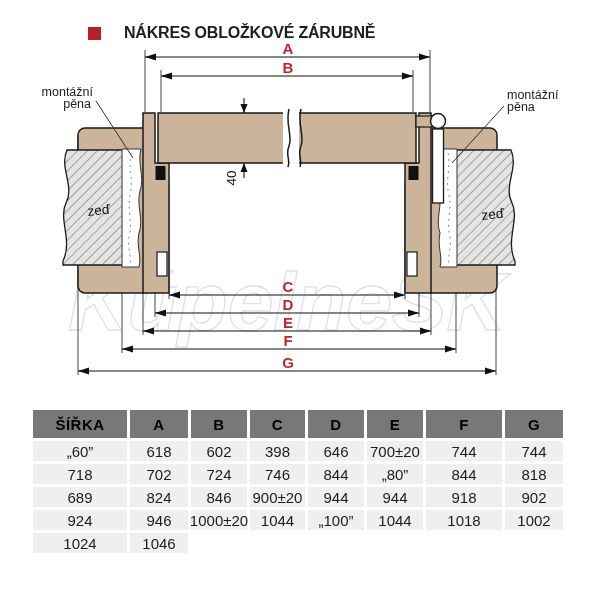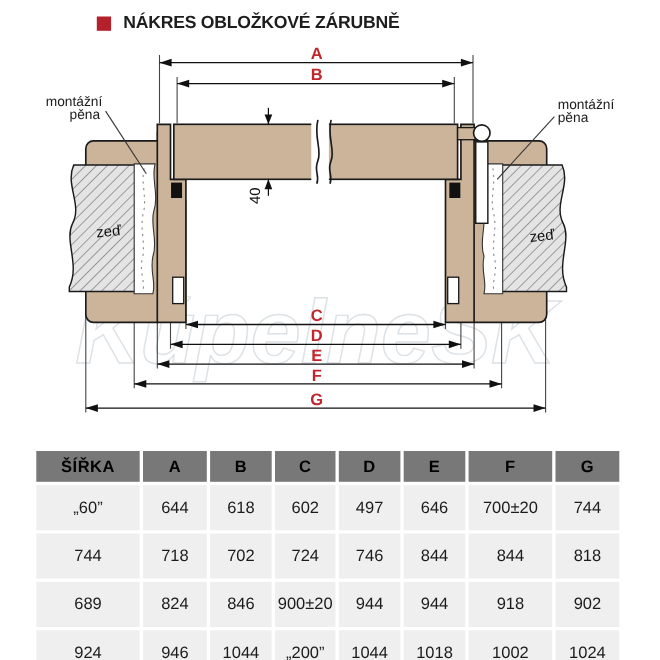"NÁKRES OBLOŽKOVÉ ZÁRUBNĚ" .page-title { margin: 4px -> 16px }
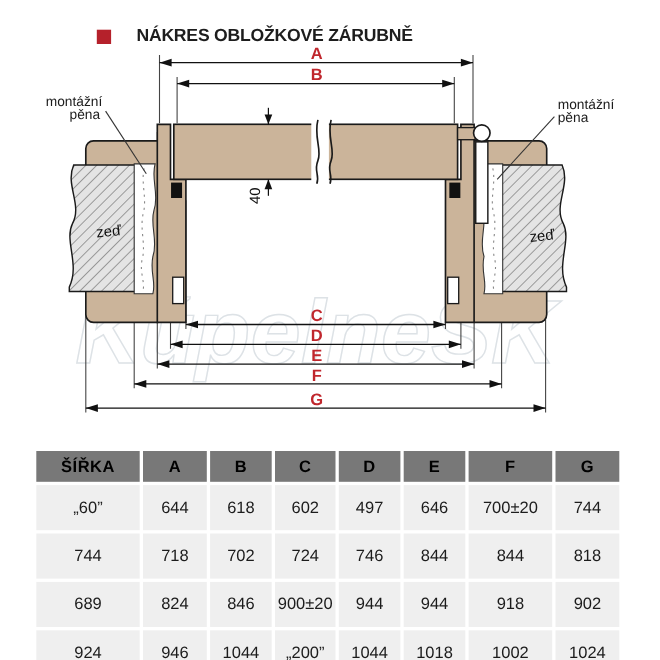"„60”" .dcell { height: 41px -> 20px }
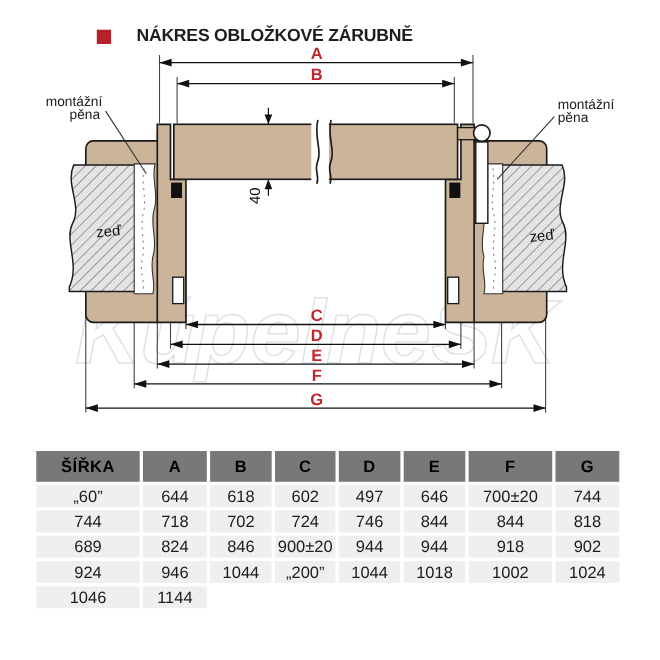"644" div.dcell { html: <div>644</div> -> none }
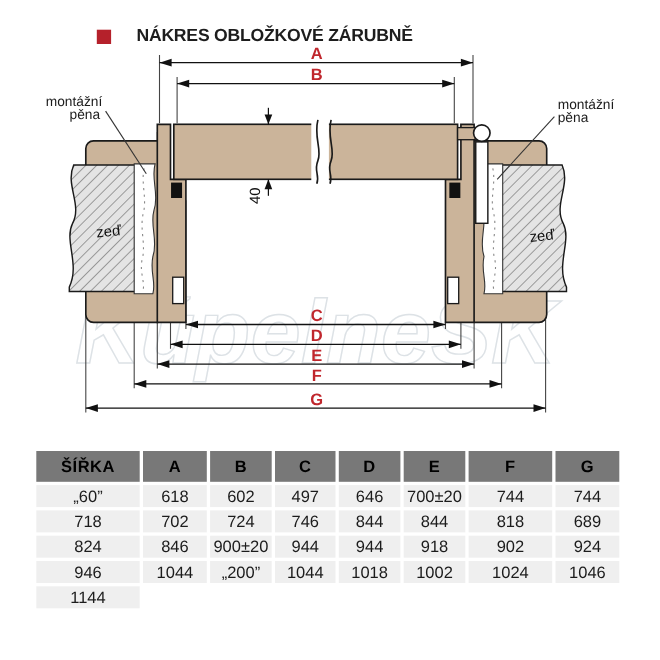"497" div.dcell { text: 497 -> 398 }
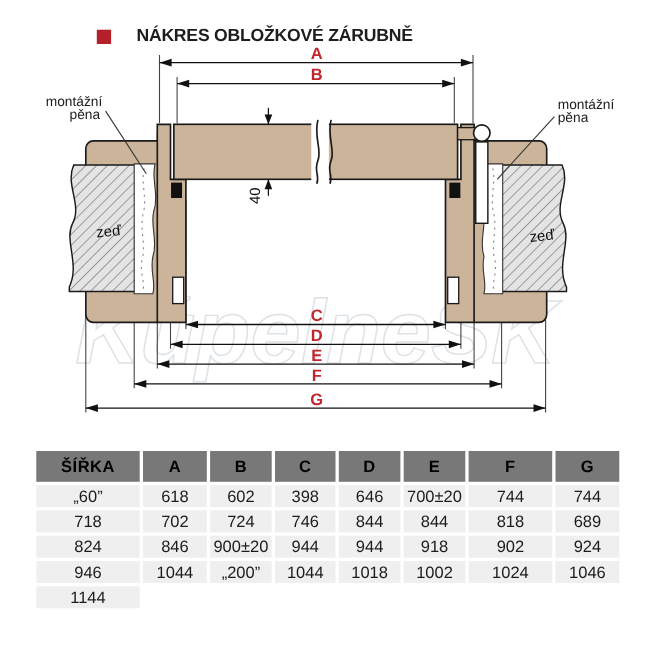"„80”" div.dcell { html: none -> <div>„80”</div> }
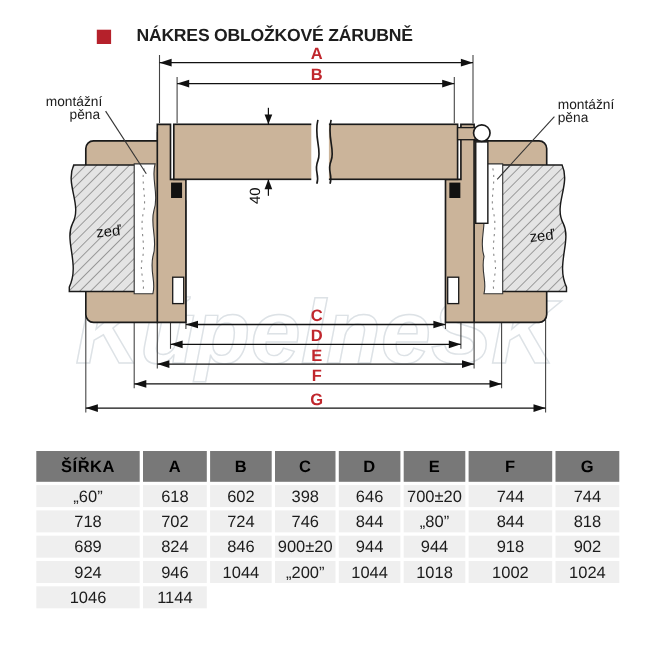"1000±20" div.dcell { html: none -> <div>1000±20</div> }
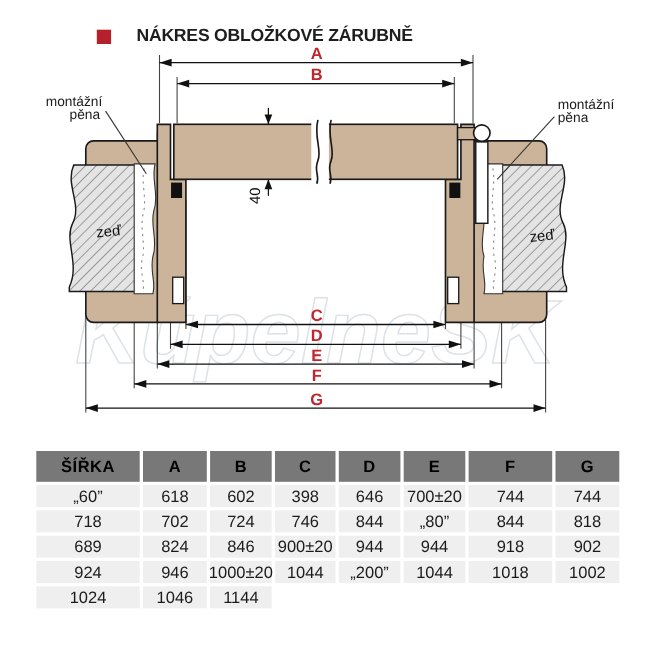"„200”" div.dcell { text: 200 -> 100 }
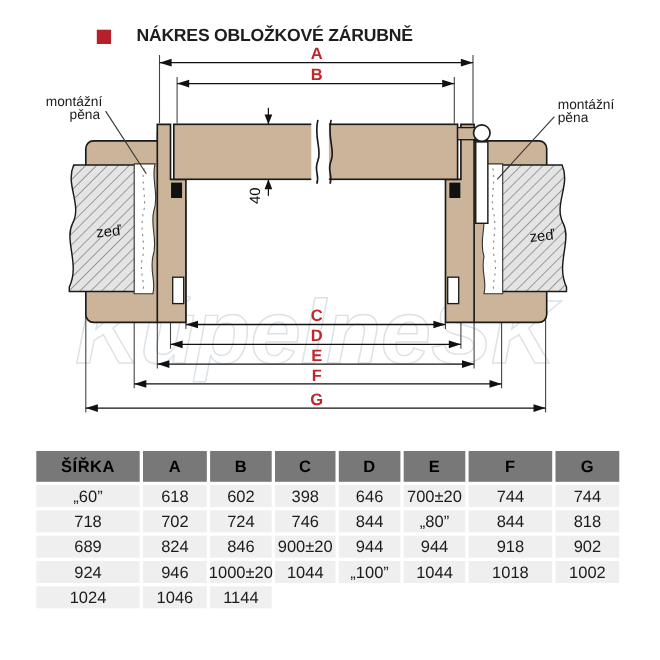"1144" div.dcell { html: <div>1144</div> -> none }
